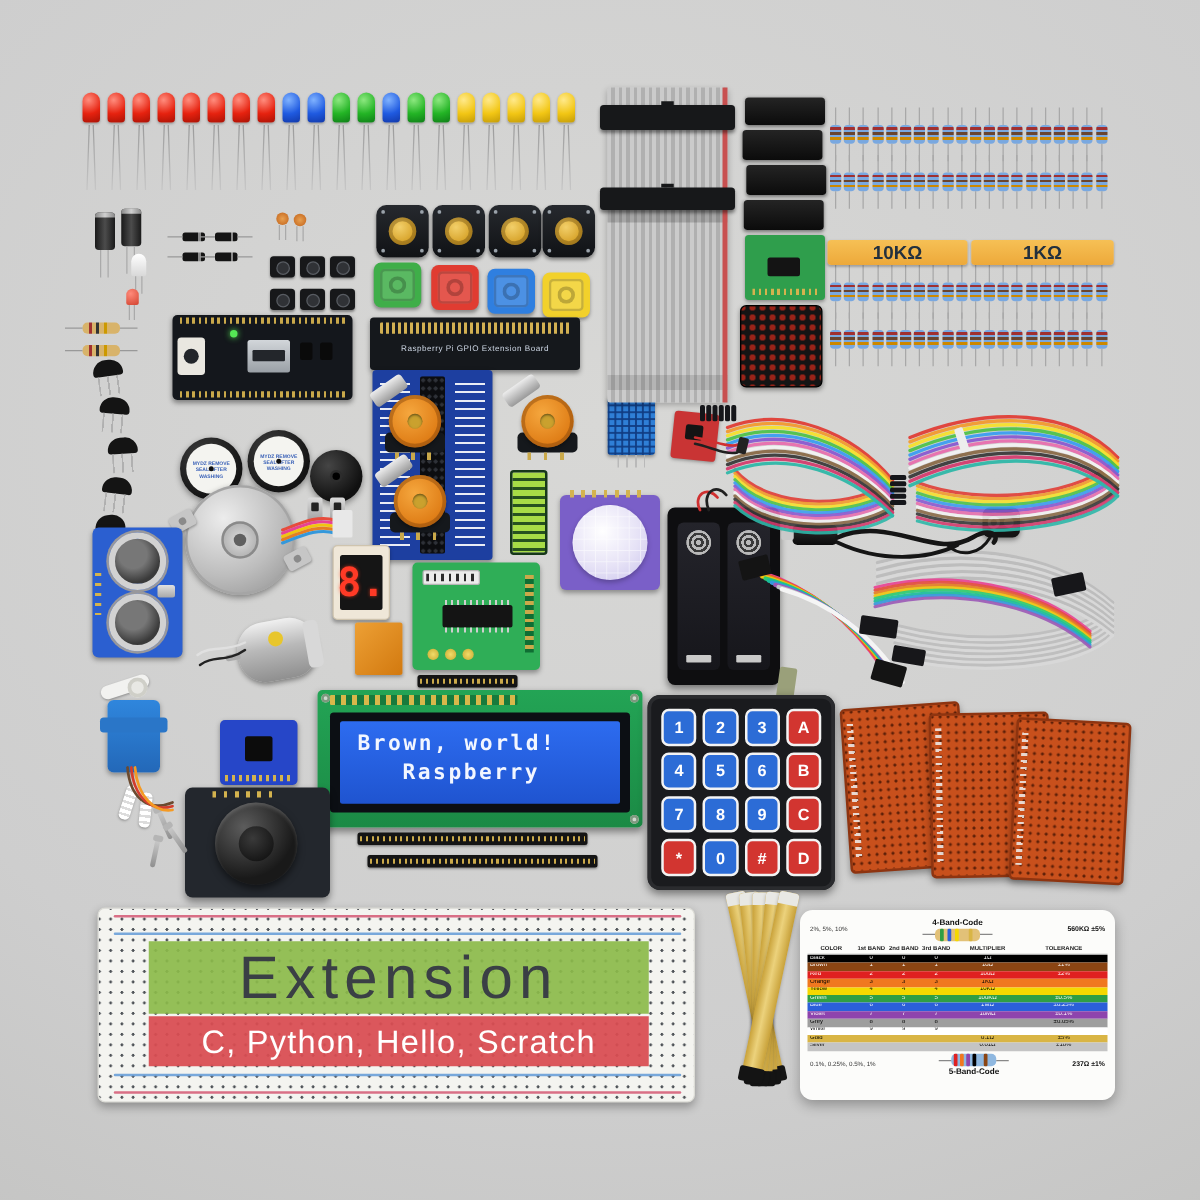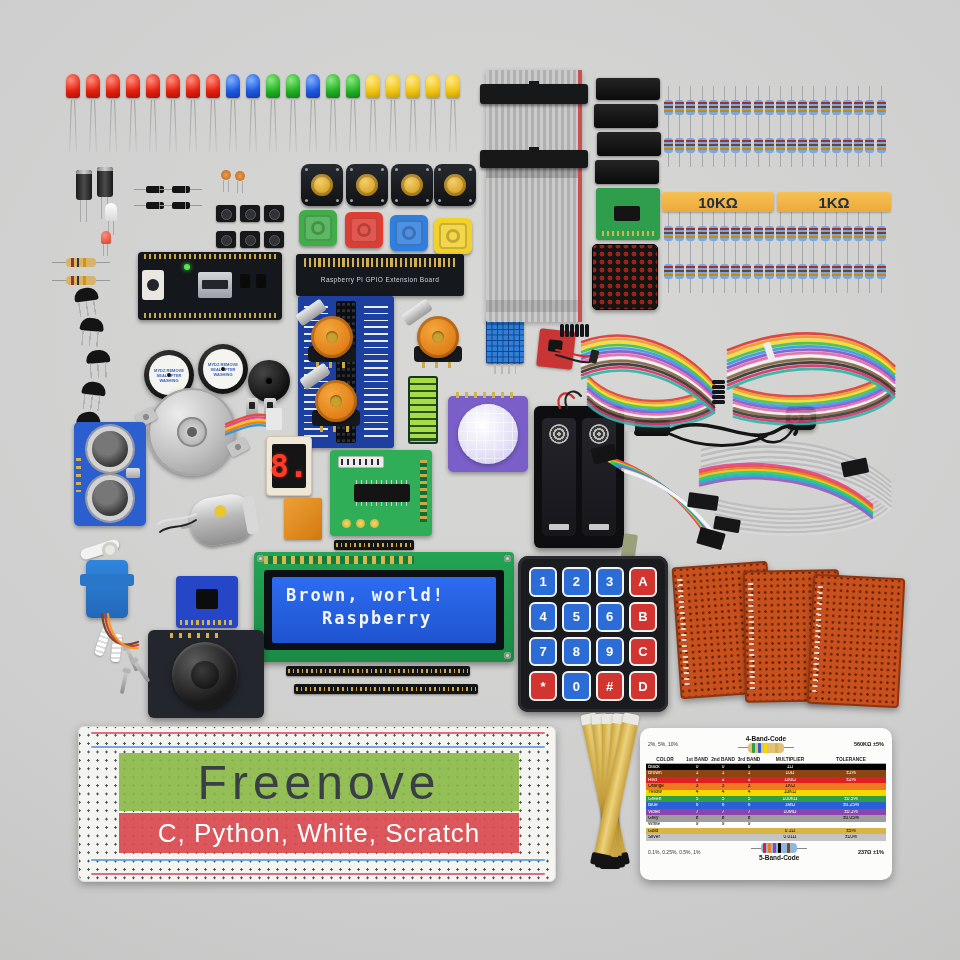"Freenove" span { text: Freenove -> Extension }
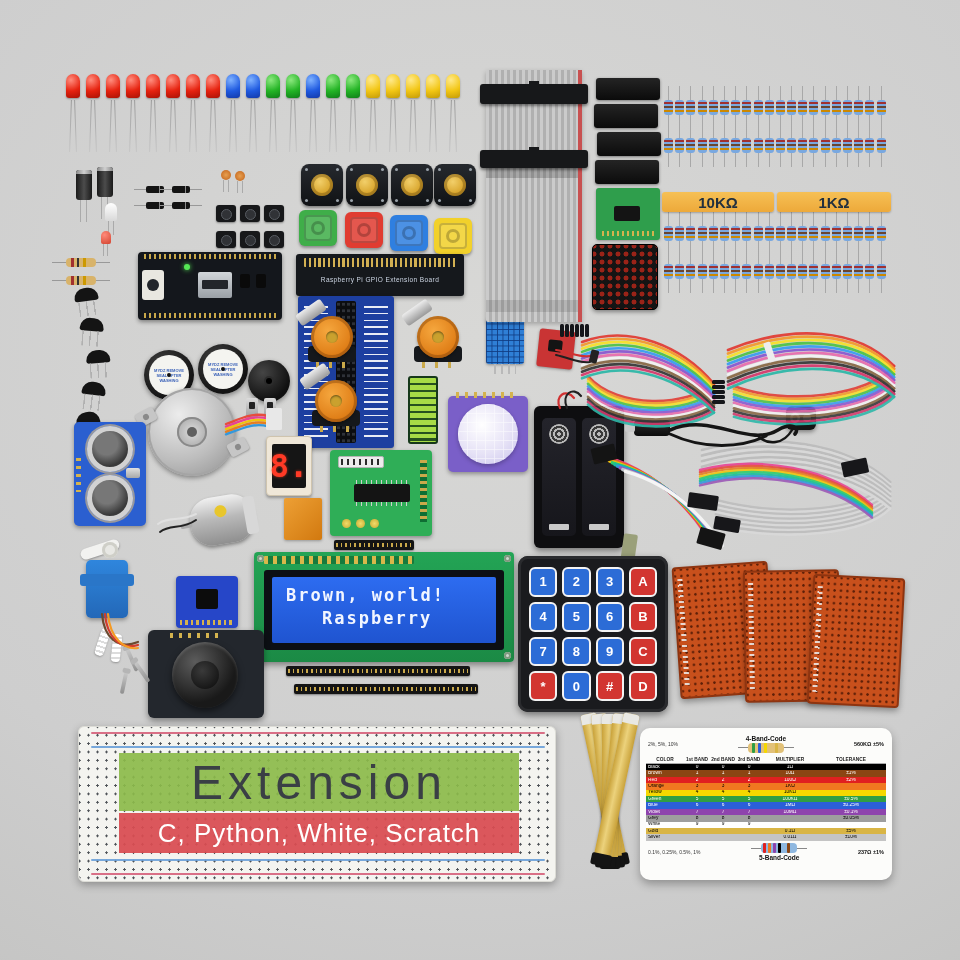"C, Python, White, Scratch" span { text: White -> Hello }
